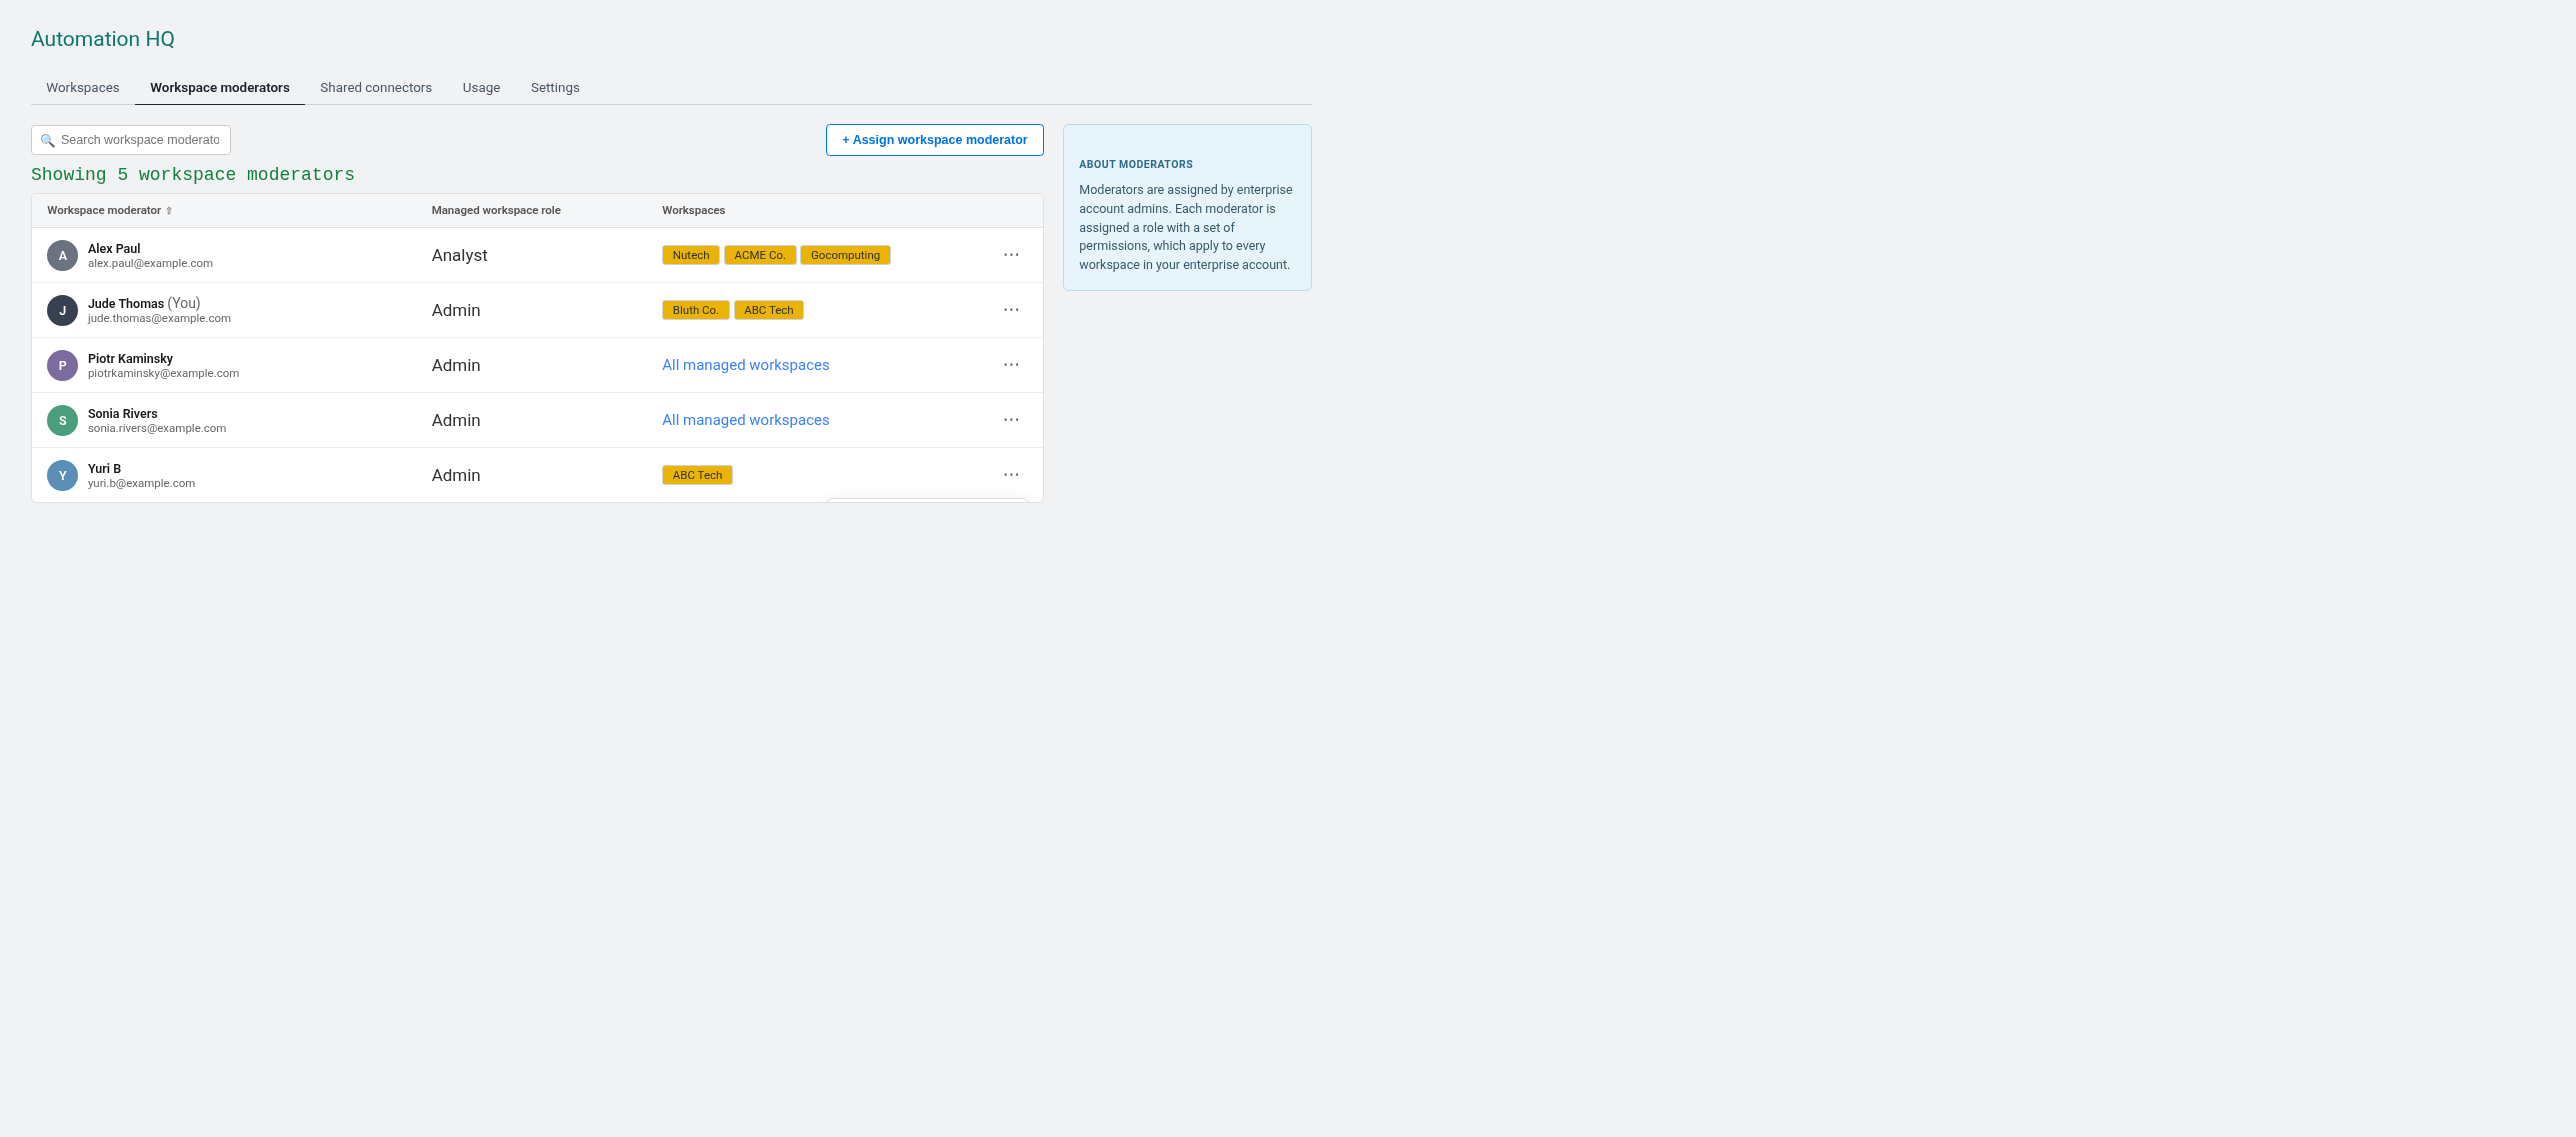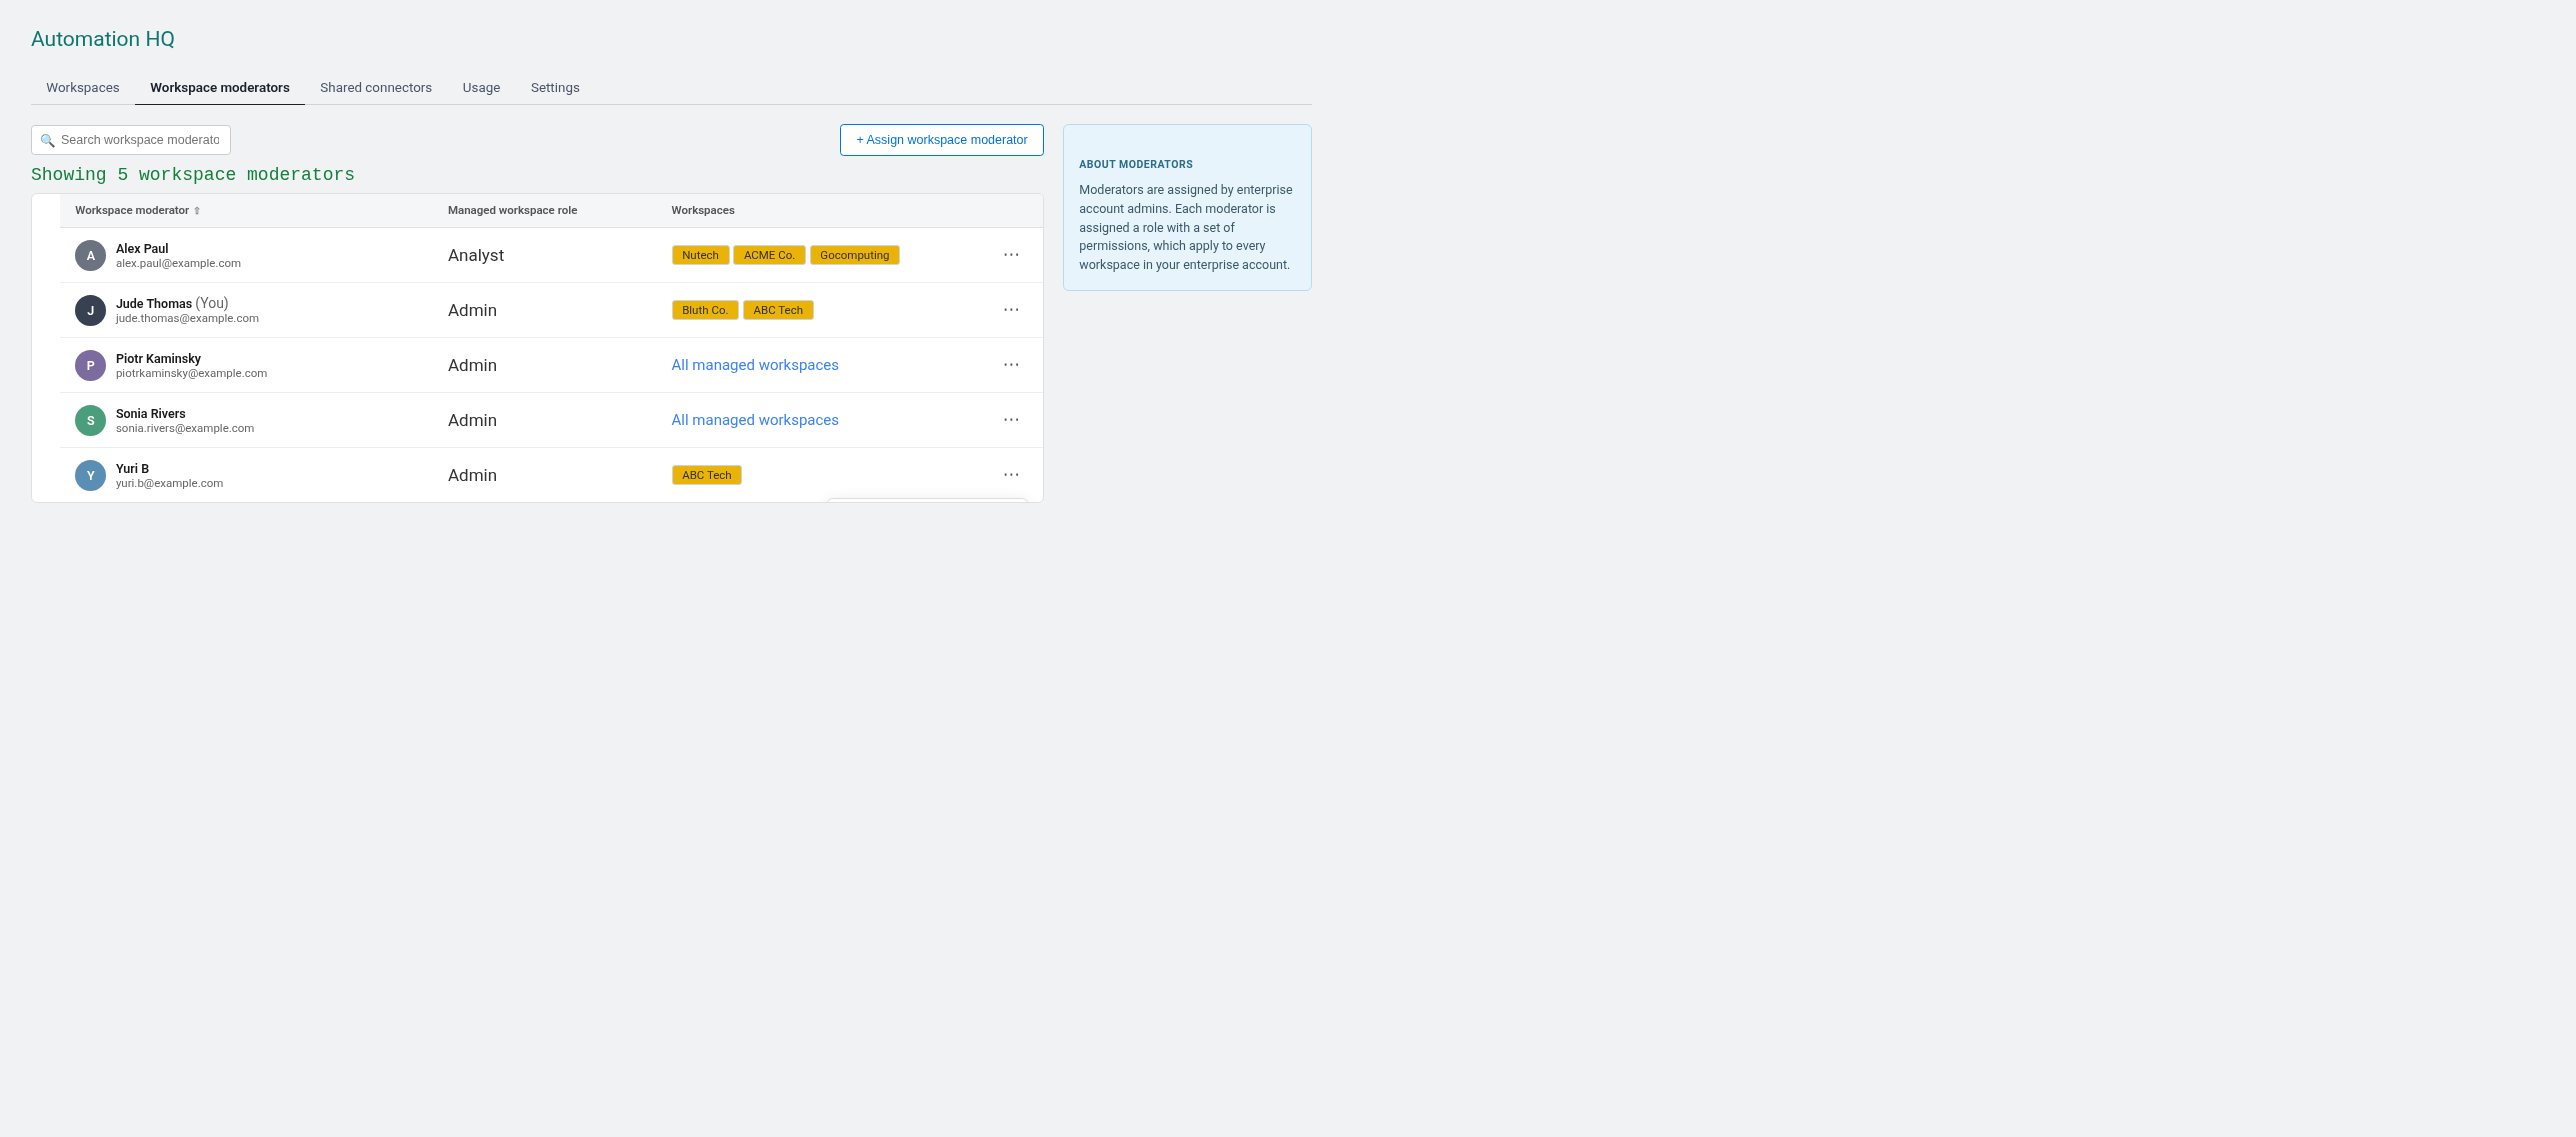"+ Assign workspace moderator" .assign-btn { font-weight: 400 -> 700 }
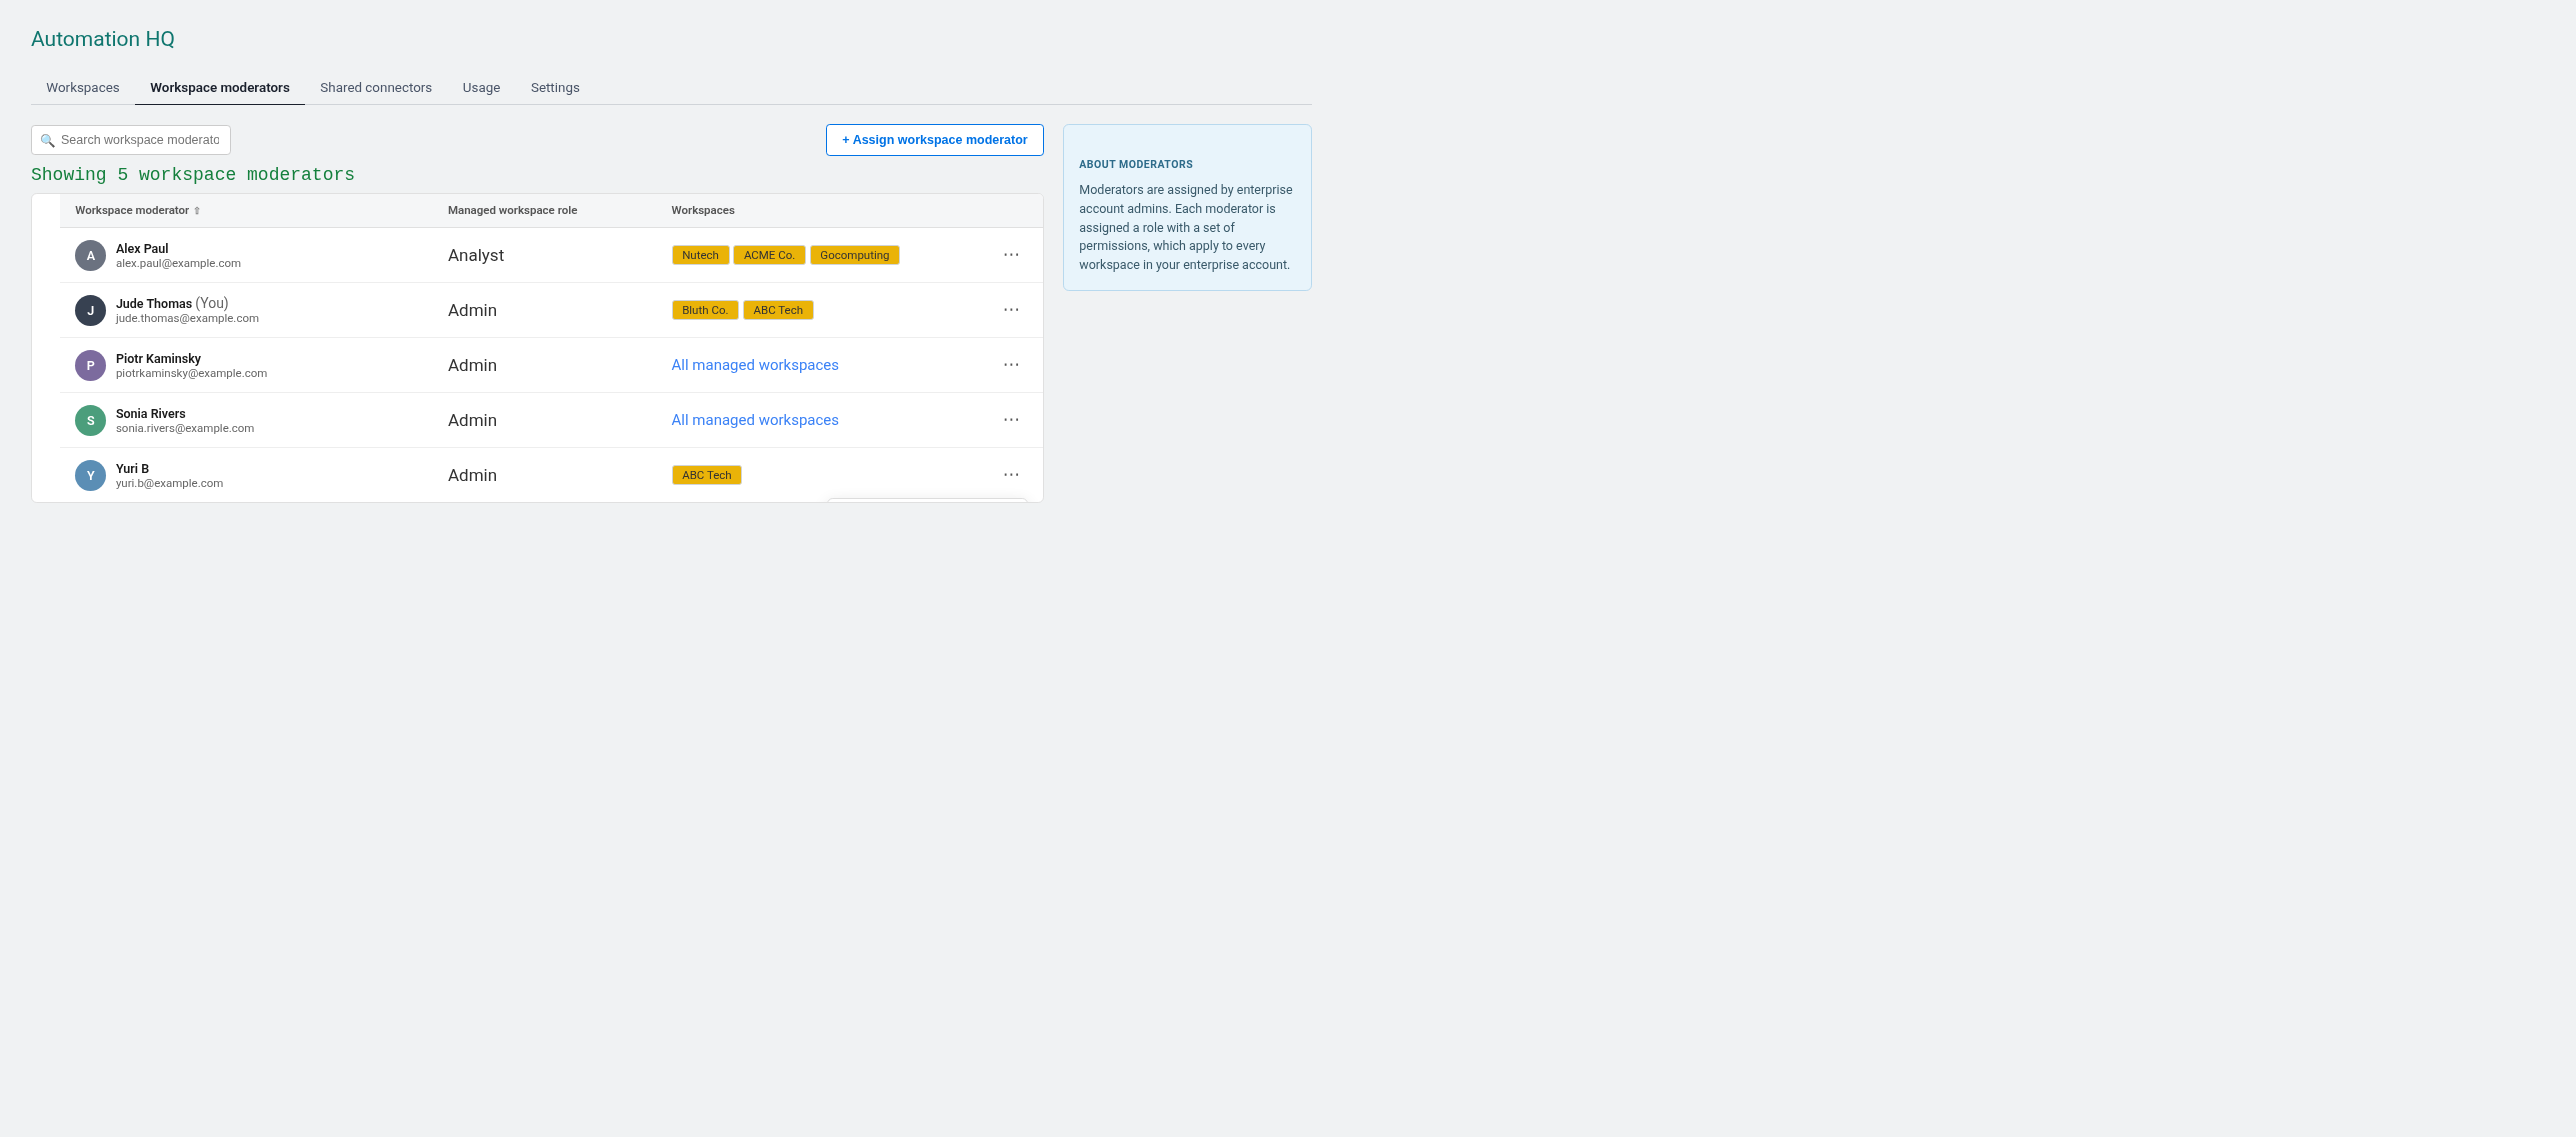"Workspace moderator" .table-container { padding-left: 28px -> none }
